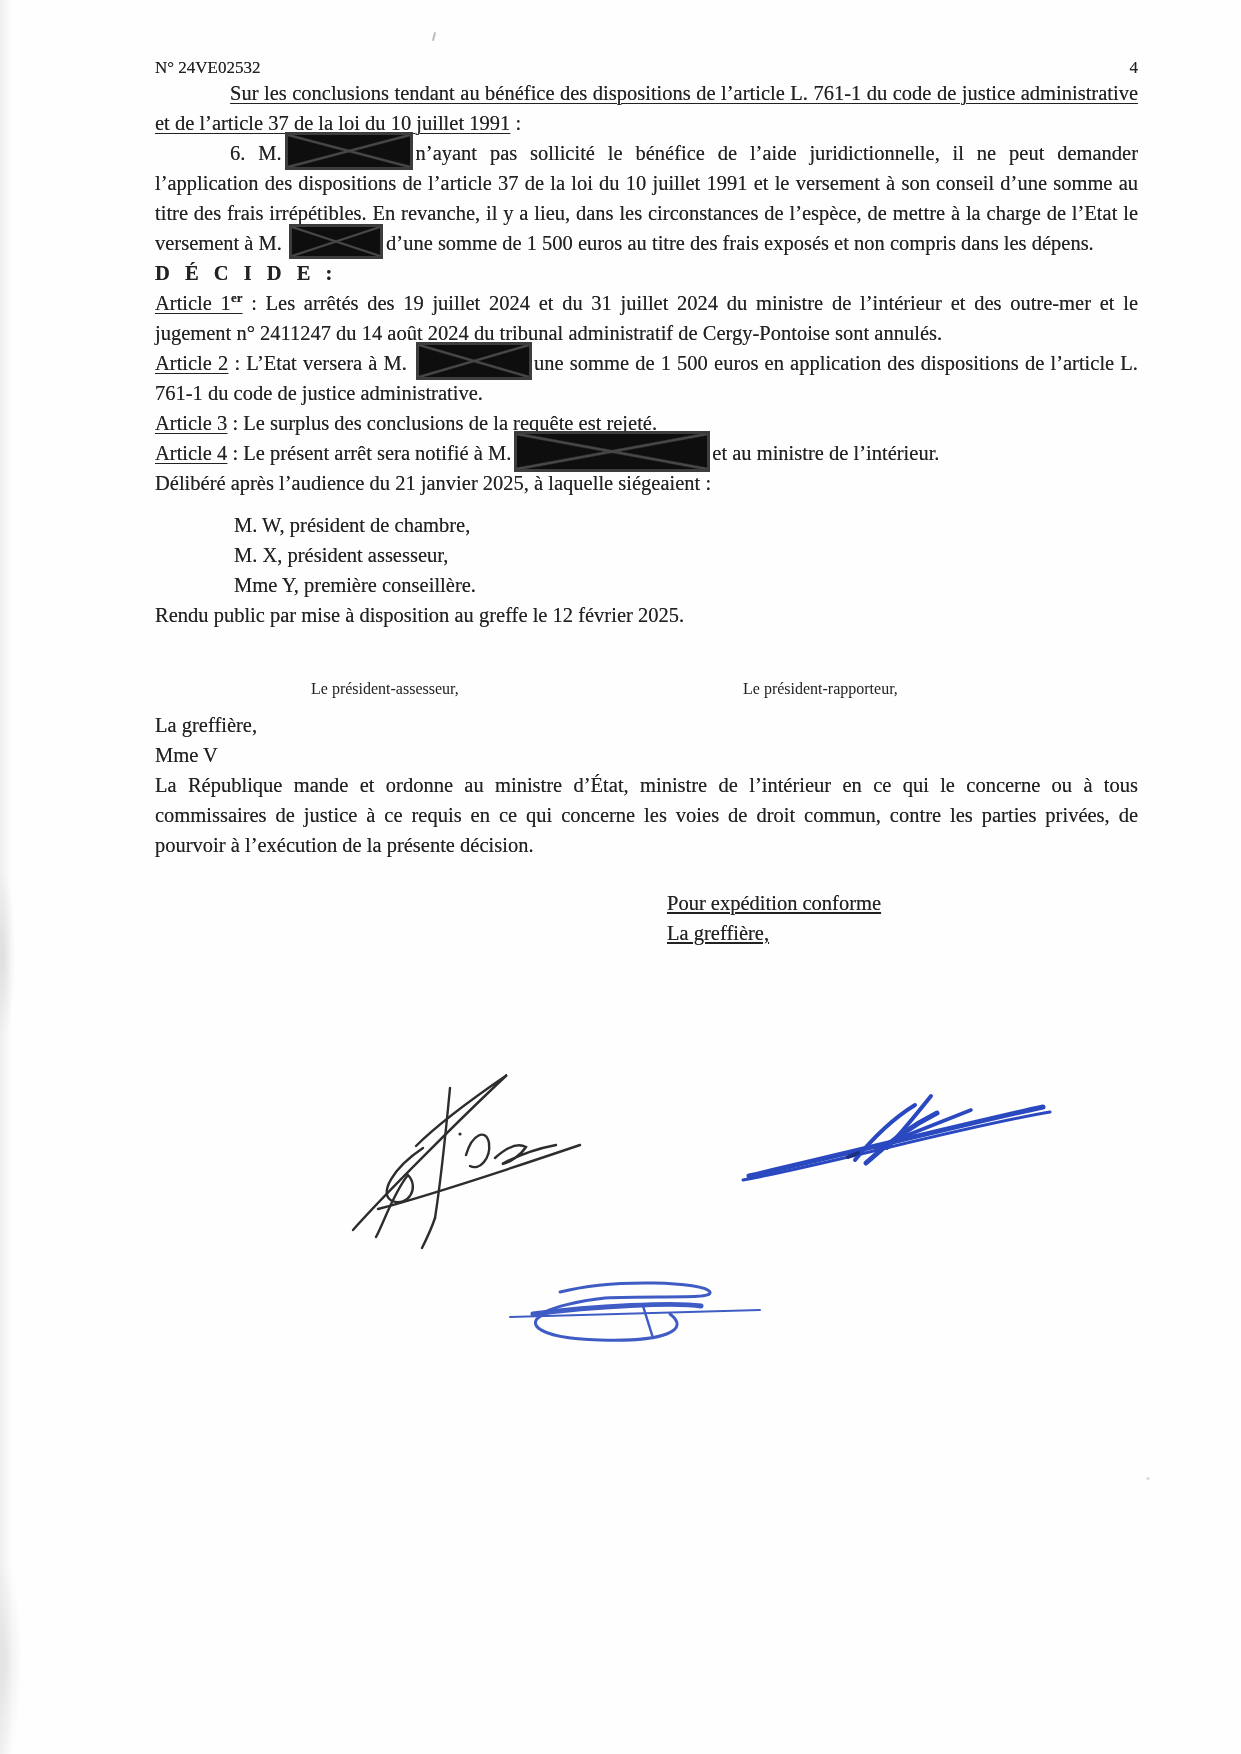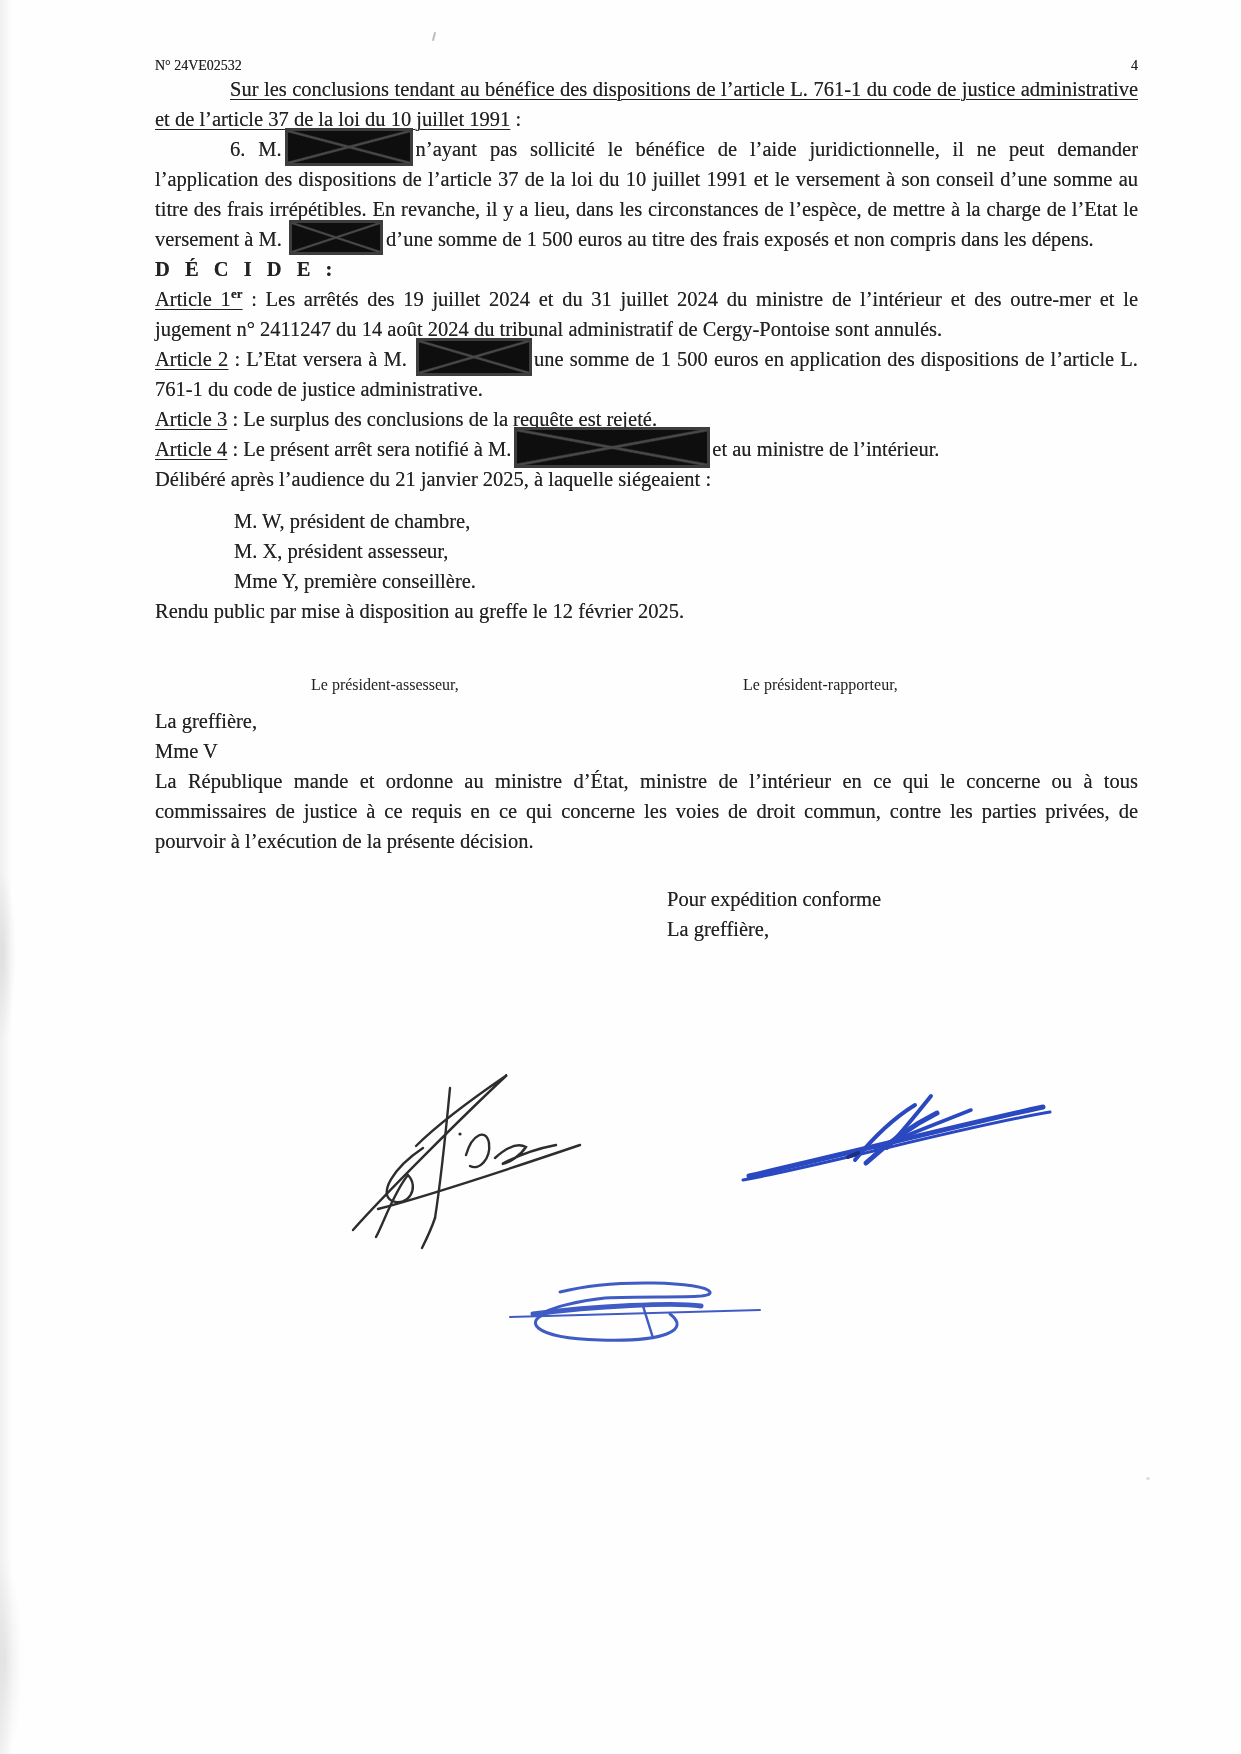"N° 24VE02532" .header-row { font-size: 14px -> 17px }
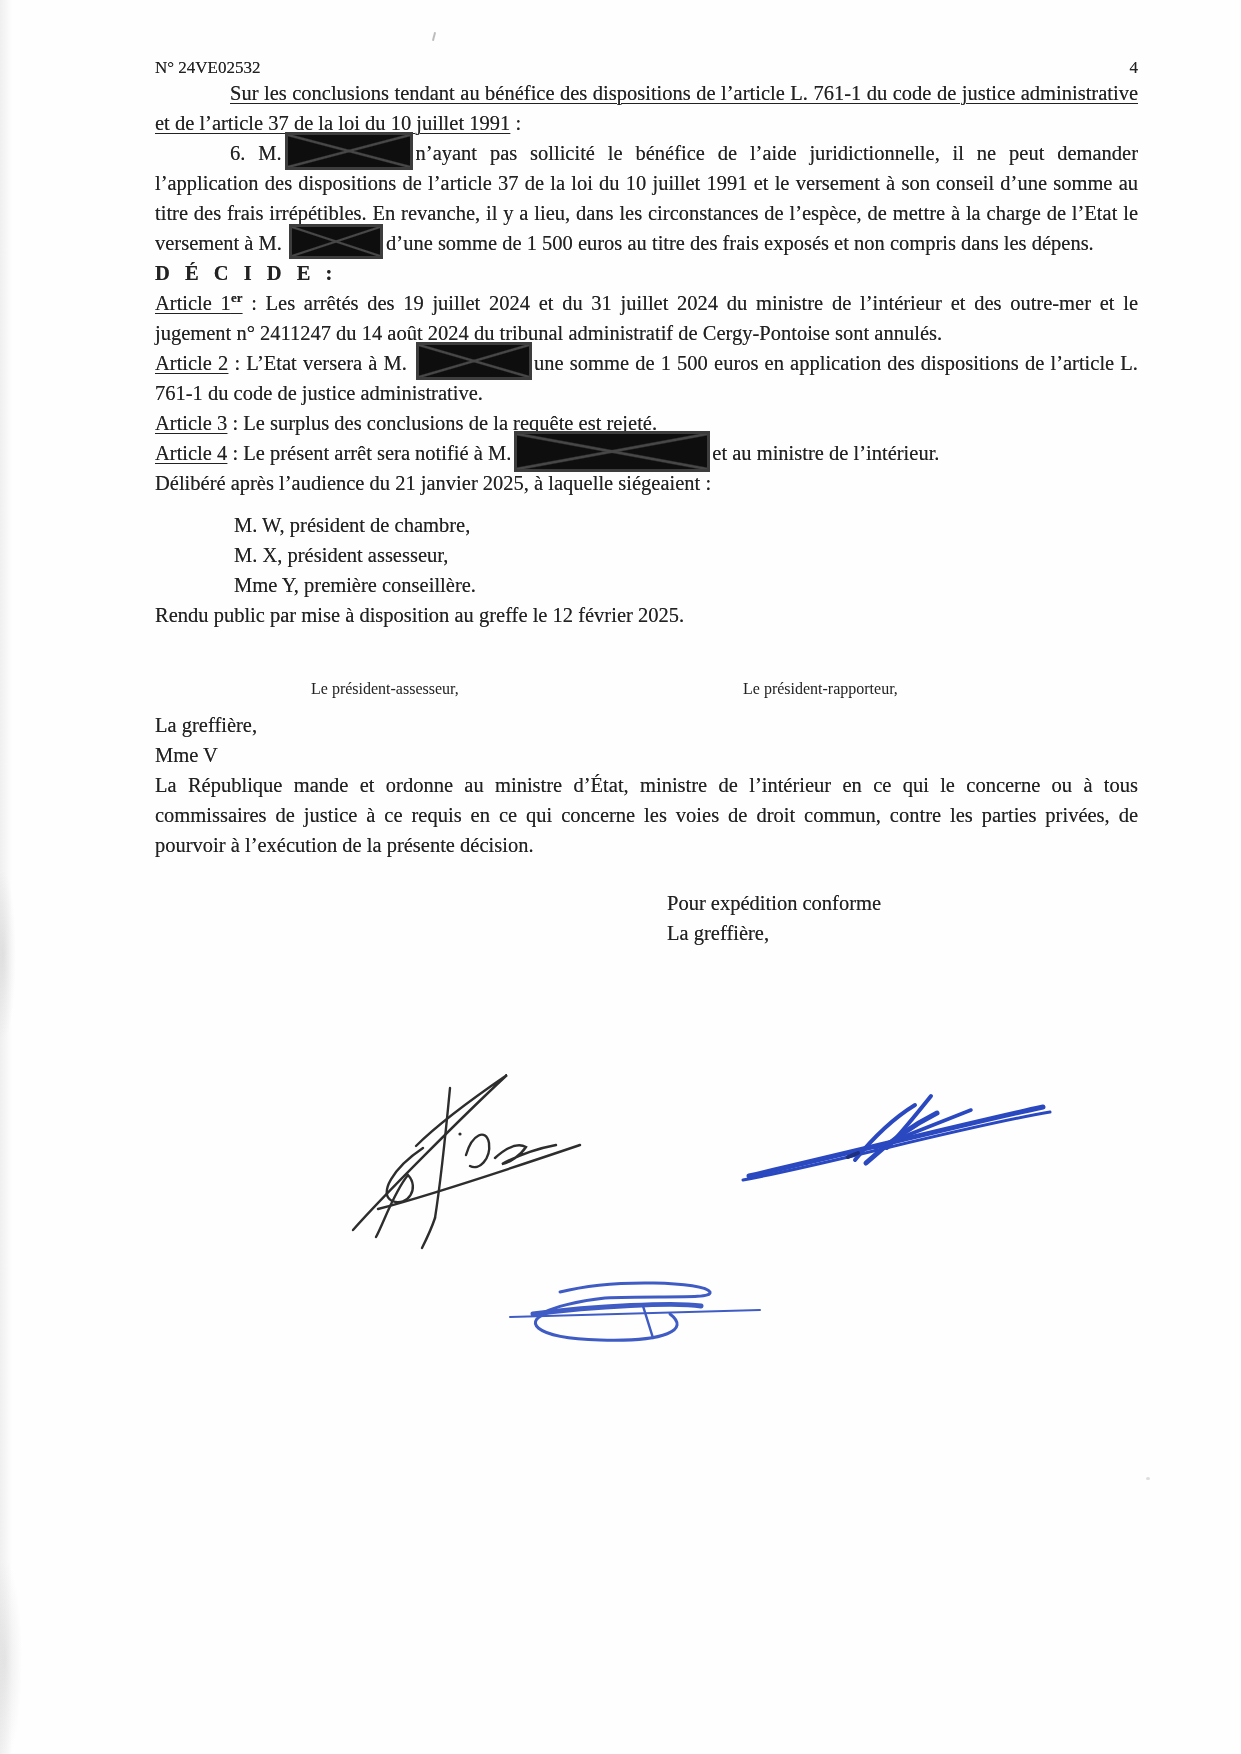"Pour expédition conforme" .closing { text-decoration: none -> underline }
